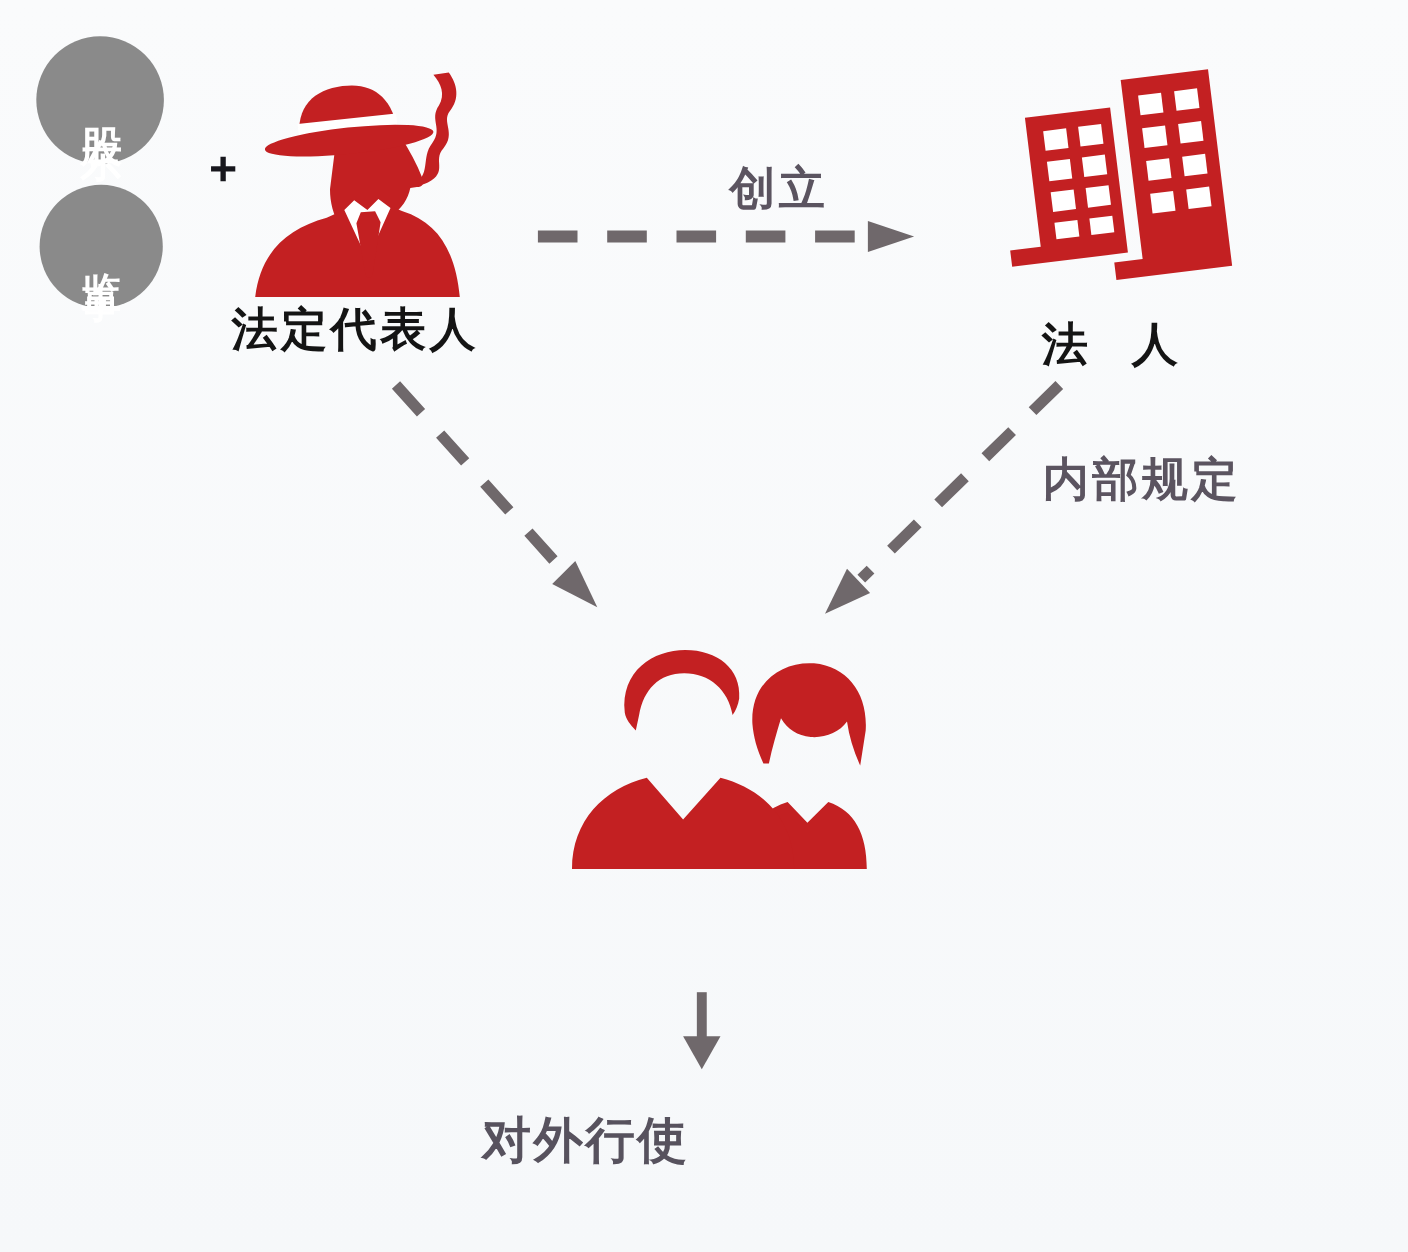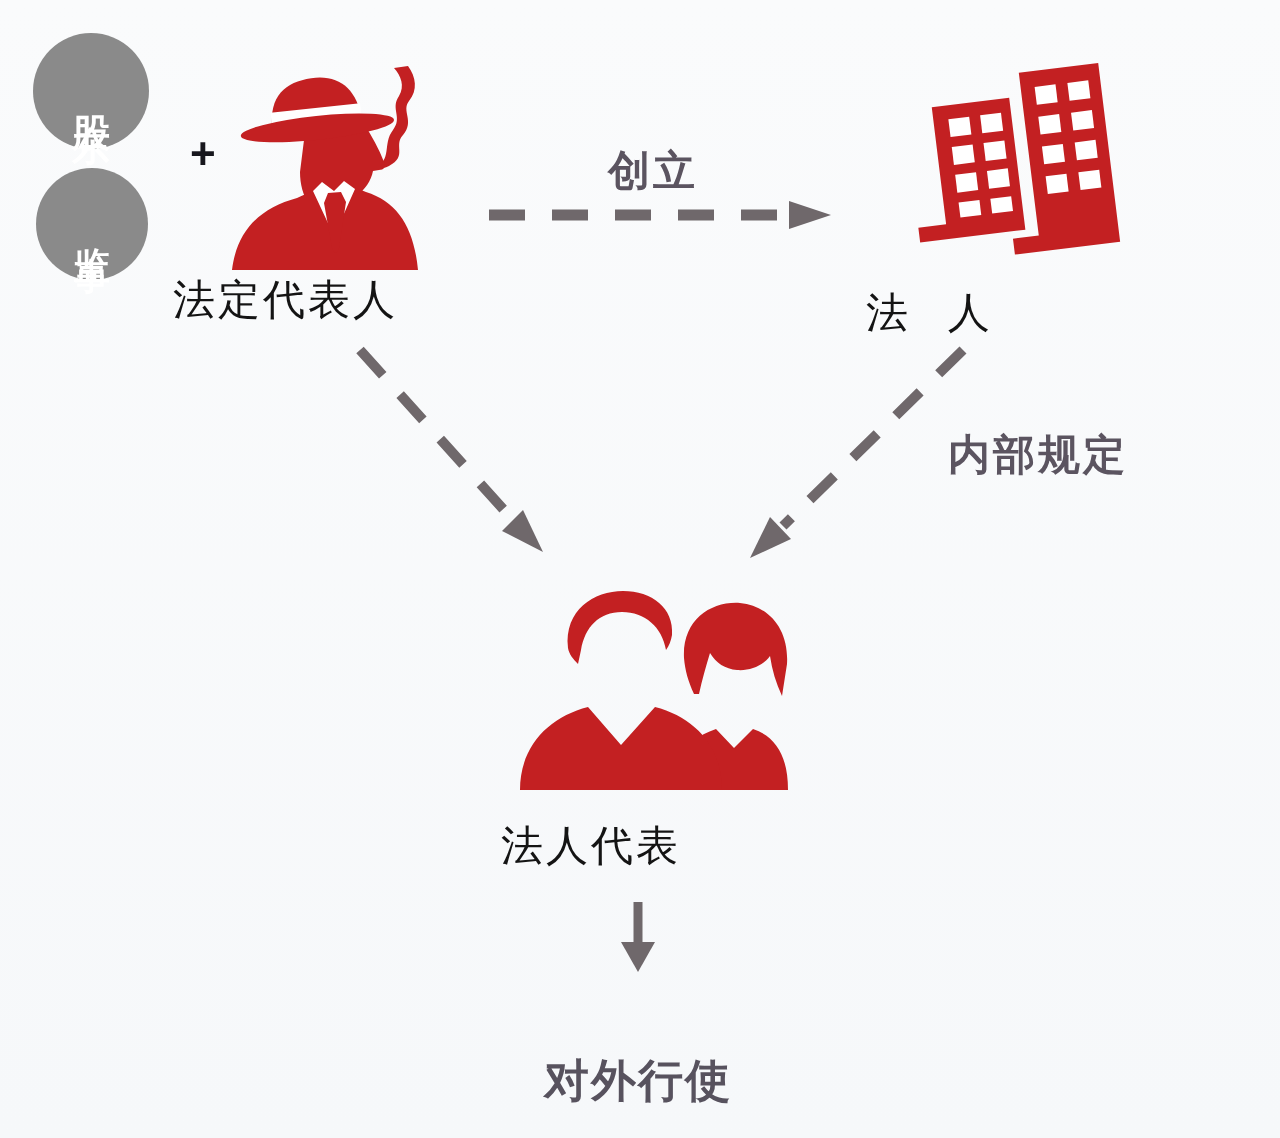"创立" div.abs { text-align: none -> right }
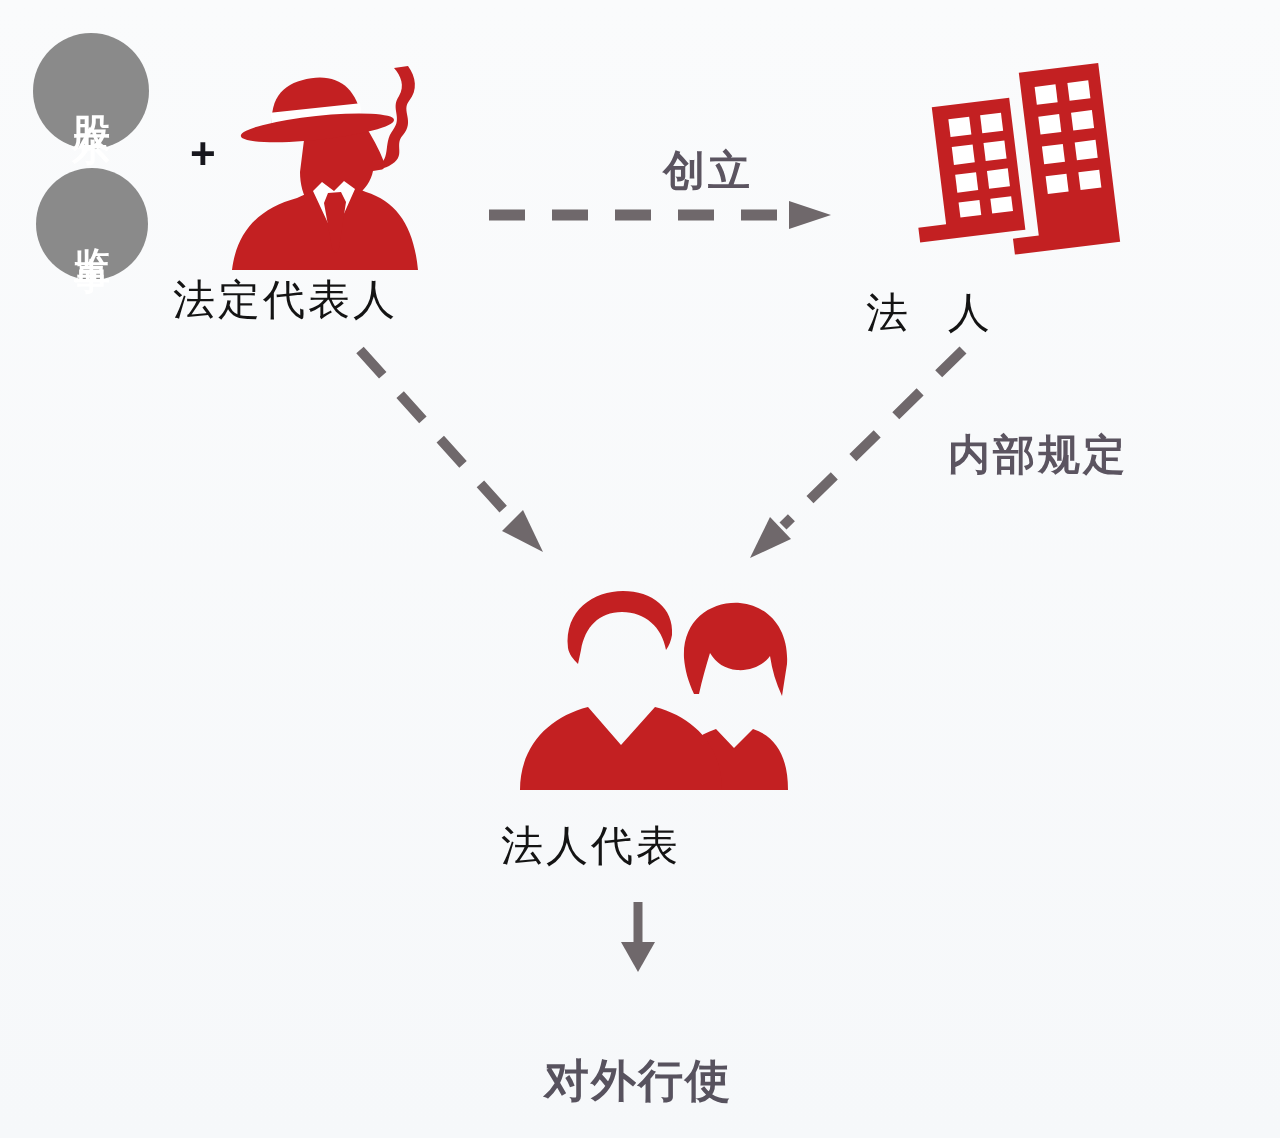"法定代表人" .node-label { font-weight: normal -> bold; text-align: left -> center }
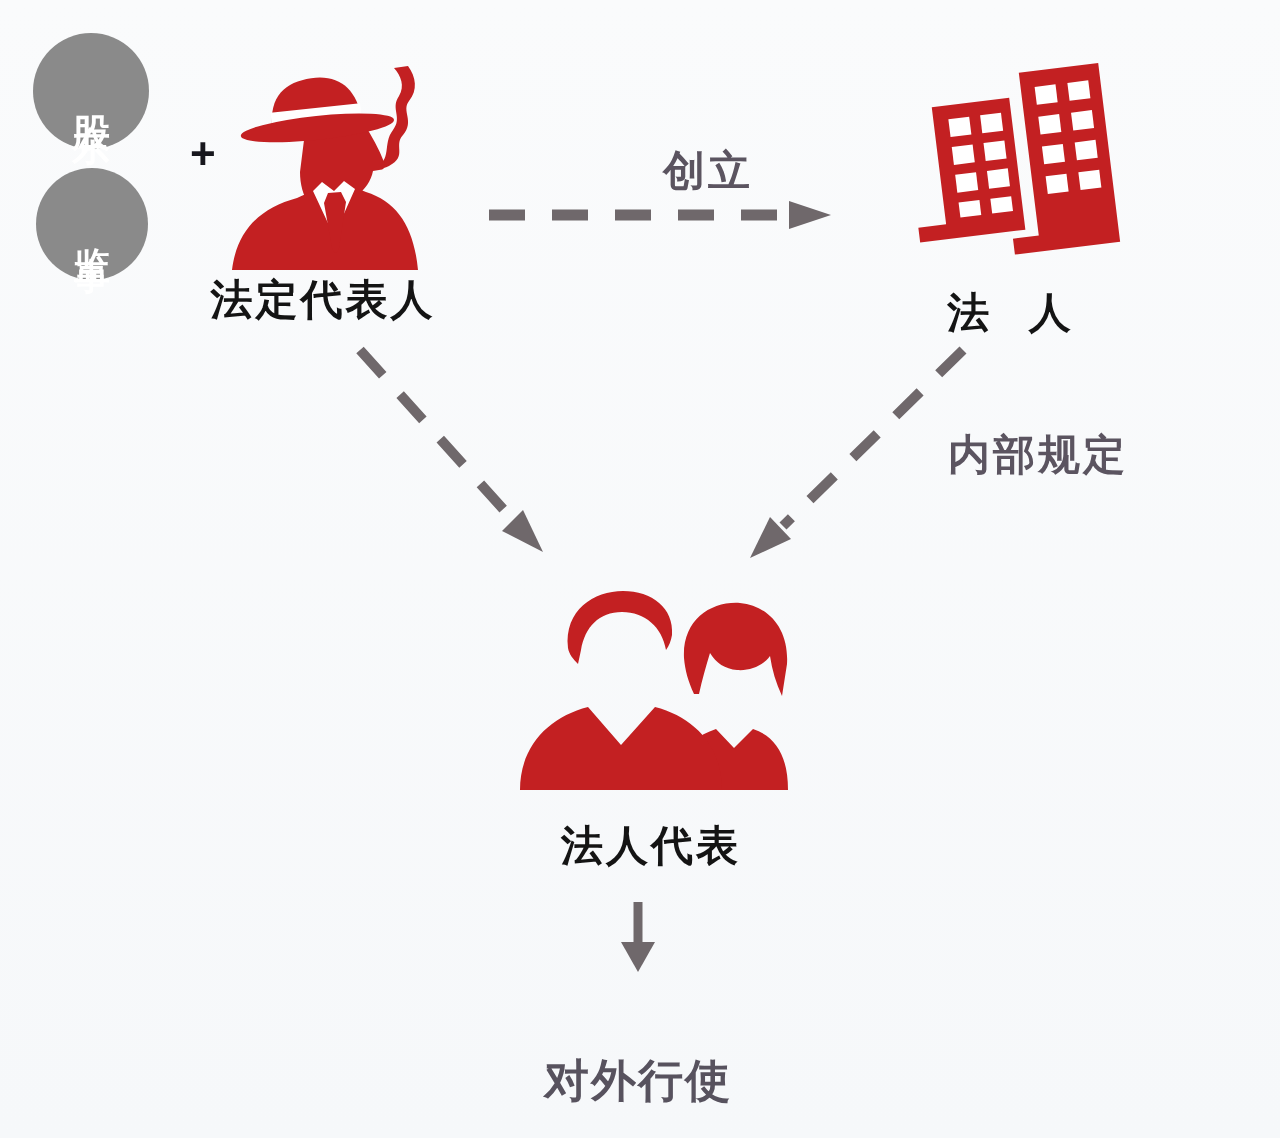"内部规定" div.abs { top: 427px -> 408px }
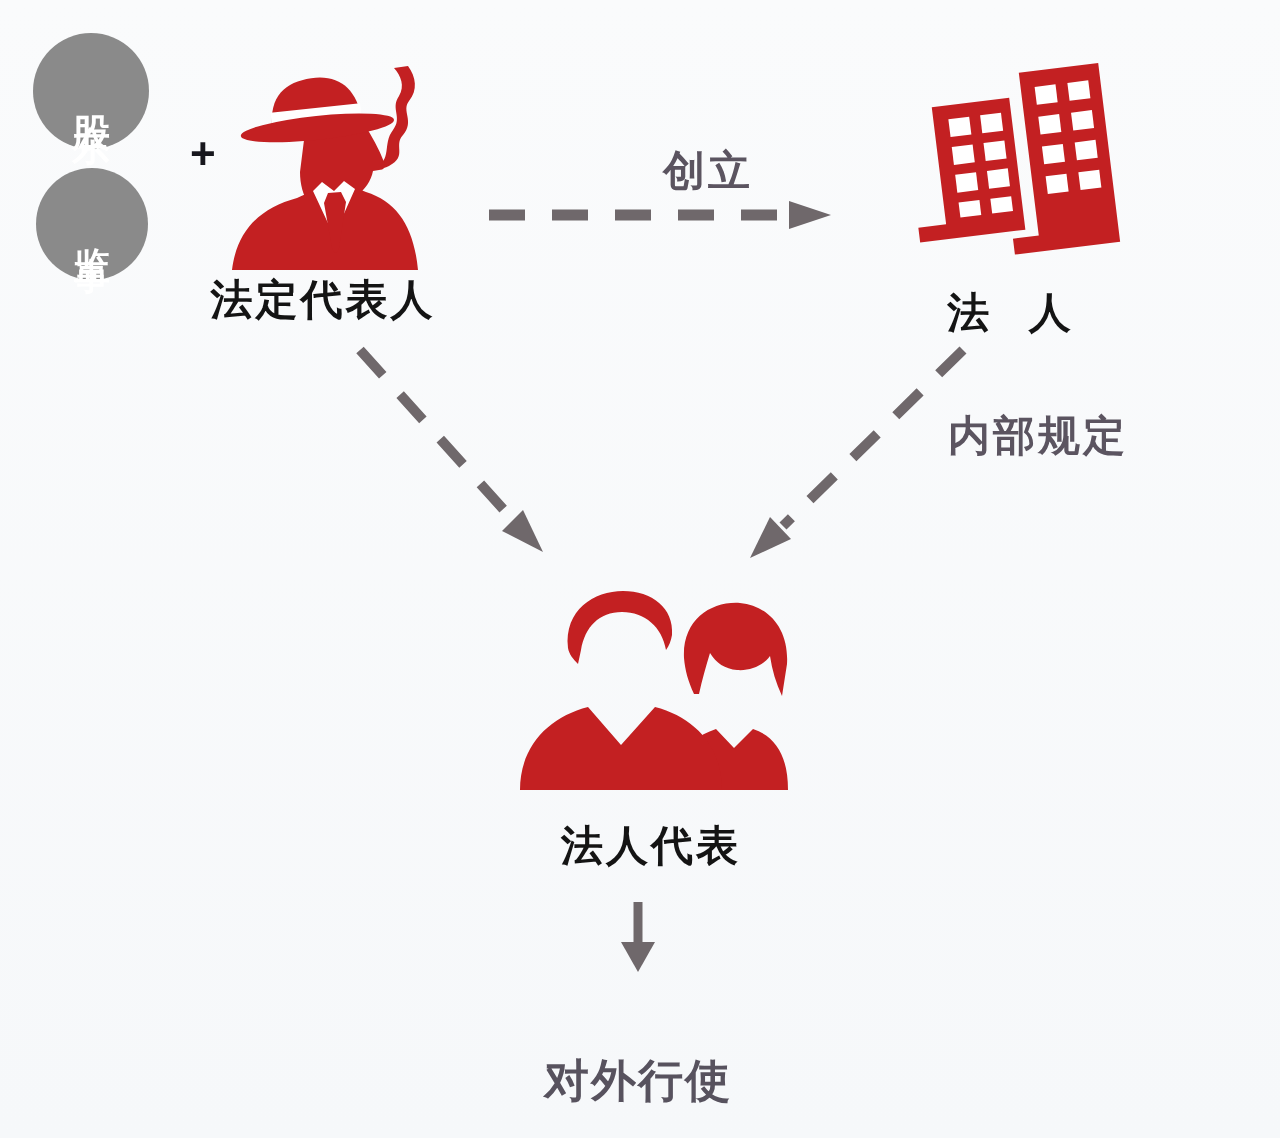"法人代表" div.abs { html: <div>法人代表</div> -> none }
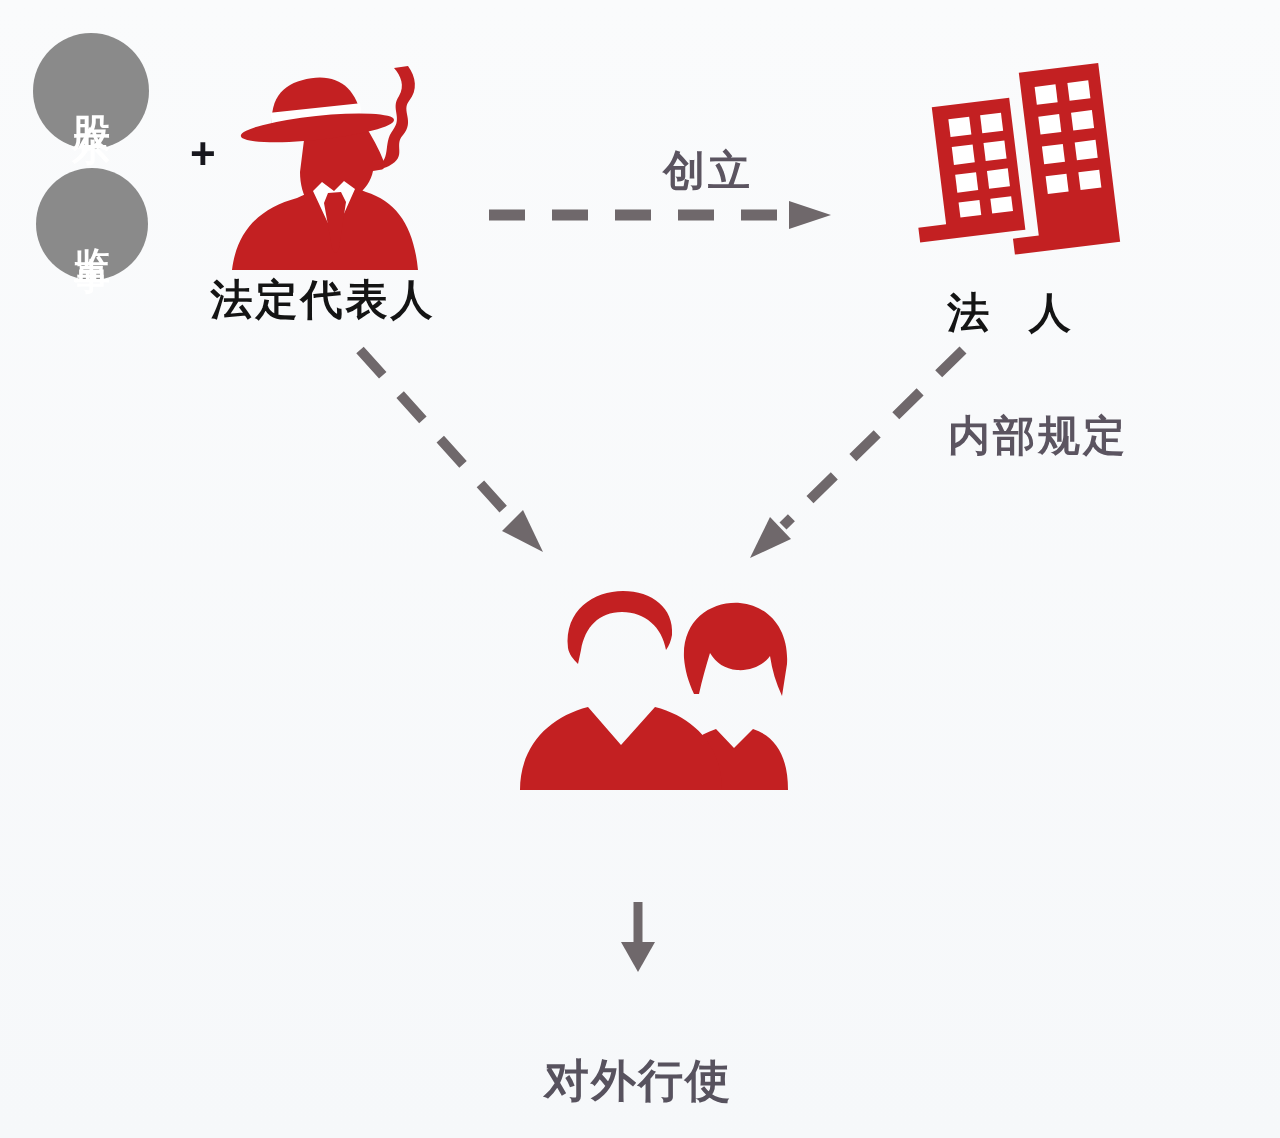"对外行使" .outcome-text { margin-top: 44px -> none; text-align: center -> left }
